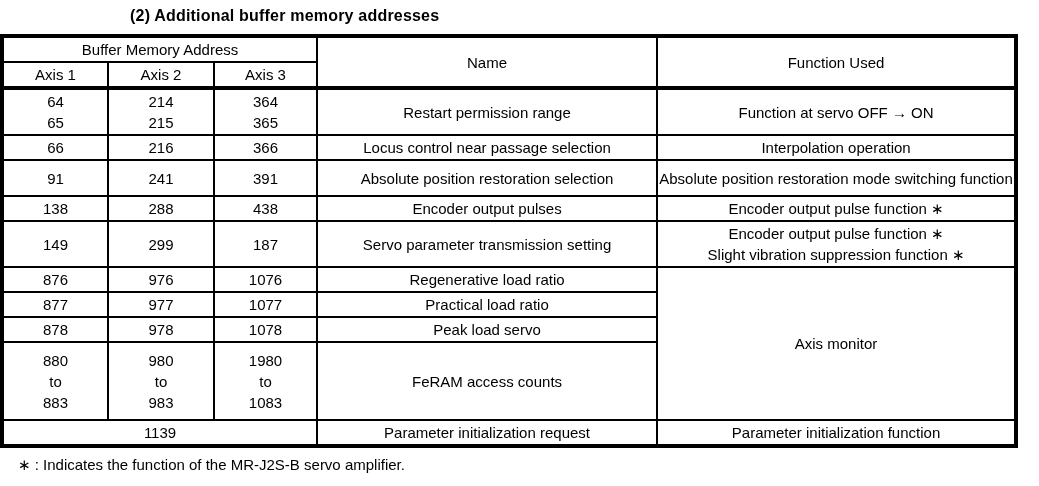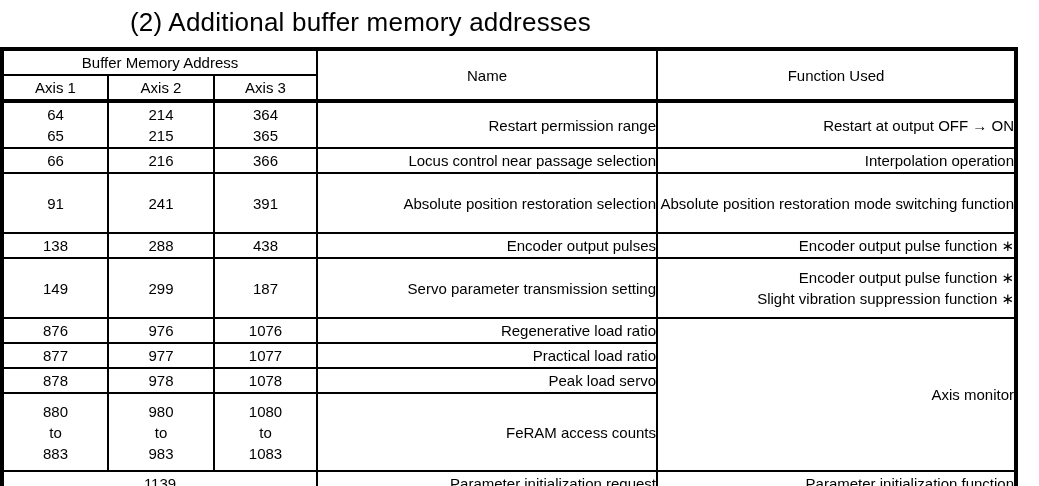"(2) Additional buffer memory addresses" .title { font-size: 26px -> 16px; font-weight: normal -> bold }
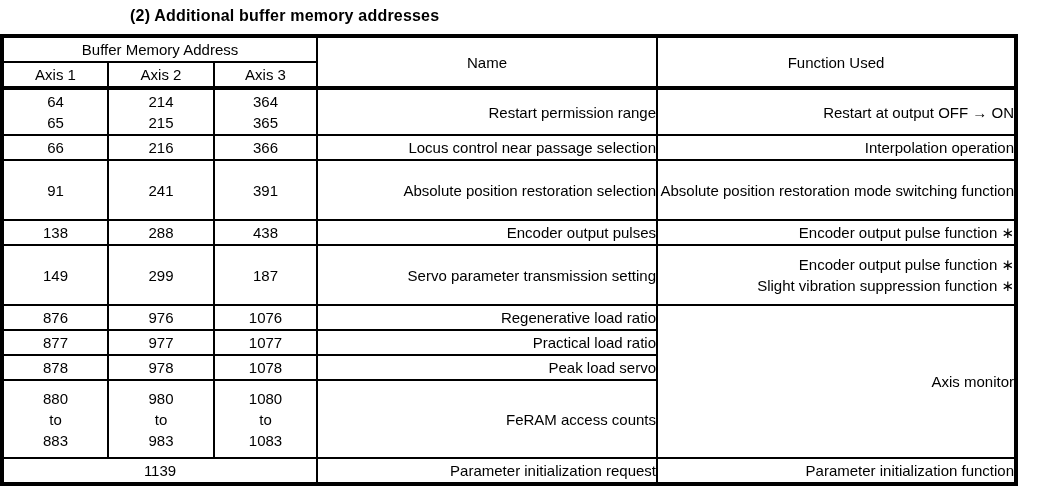"Restart permission range" .txt { text-align: right -> center }
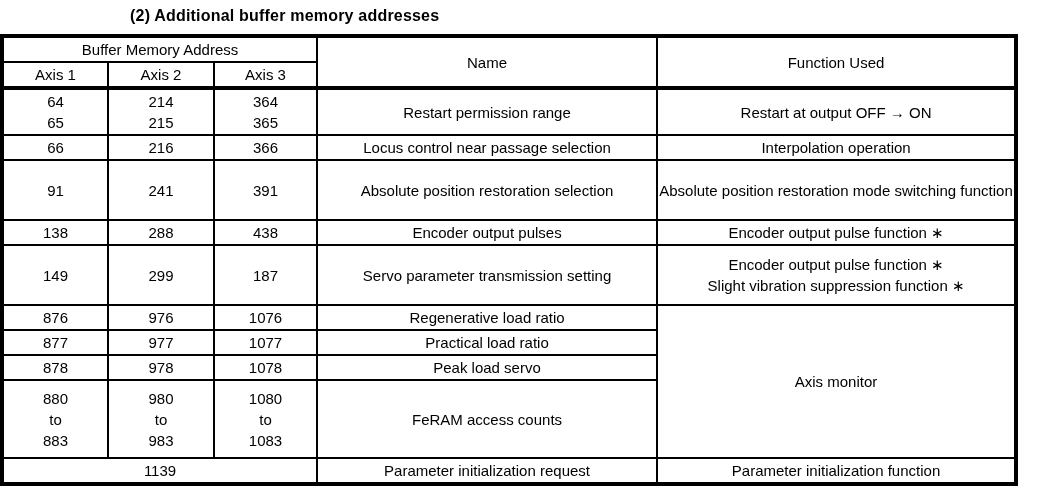"Restart at output OFF →" td.txt { text: Restart at output -> Function at servo }
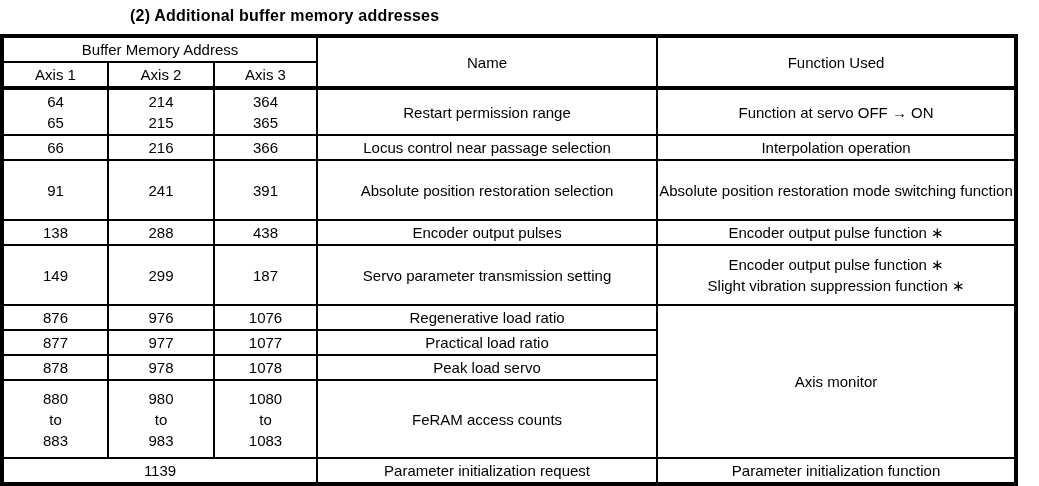"91" .h44 { height: 60px -> 36px }
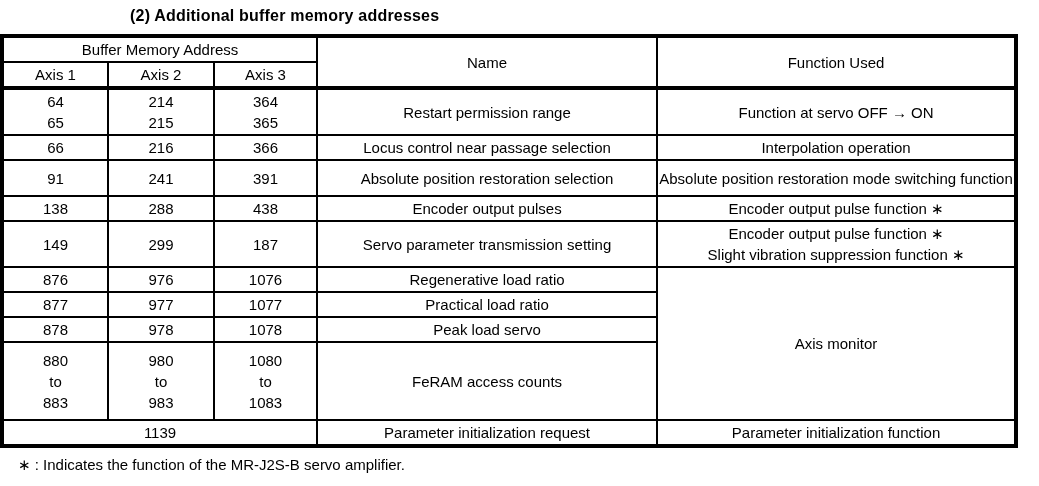"1080" td.num { text: 1080 -> 1980 }
